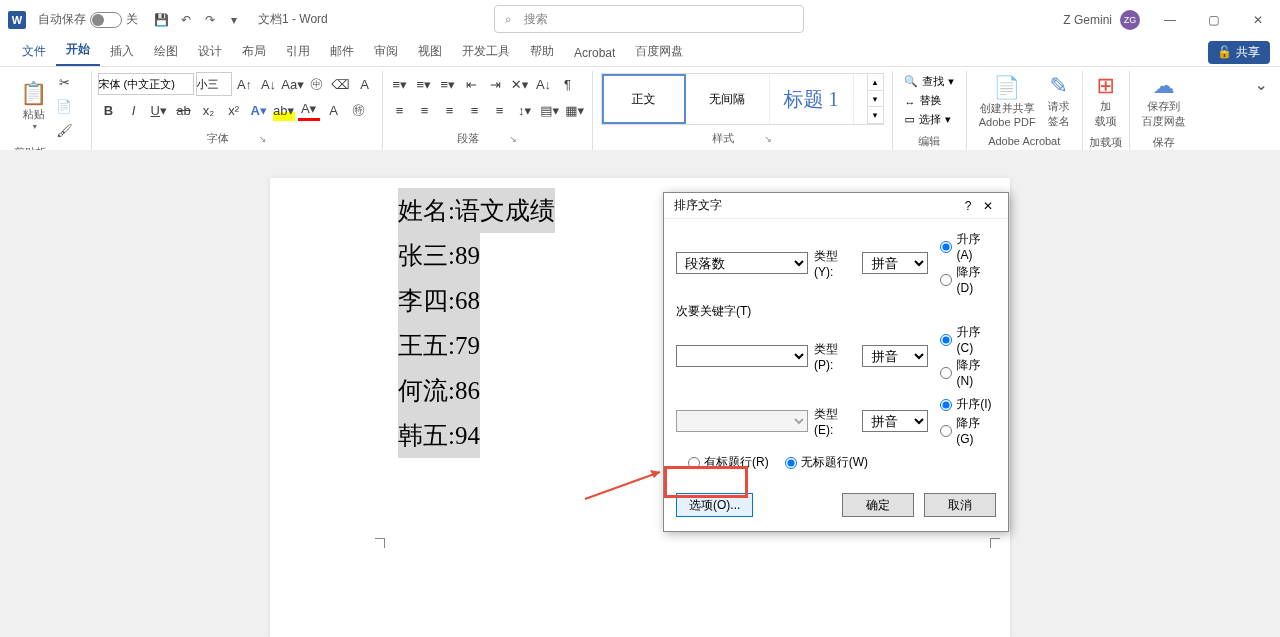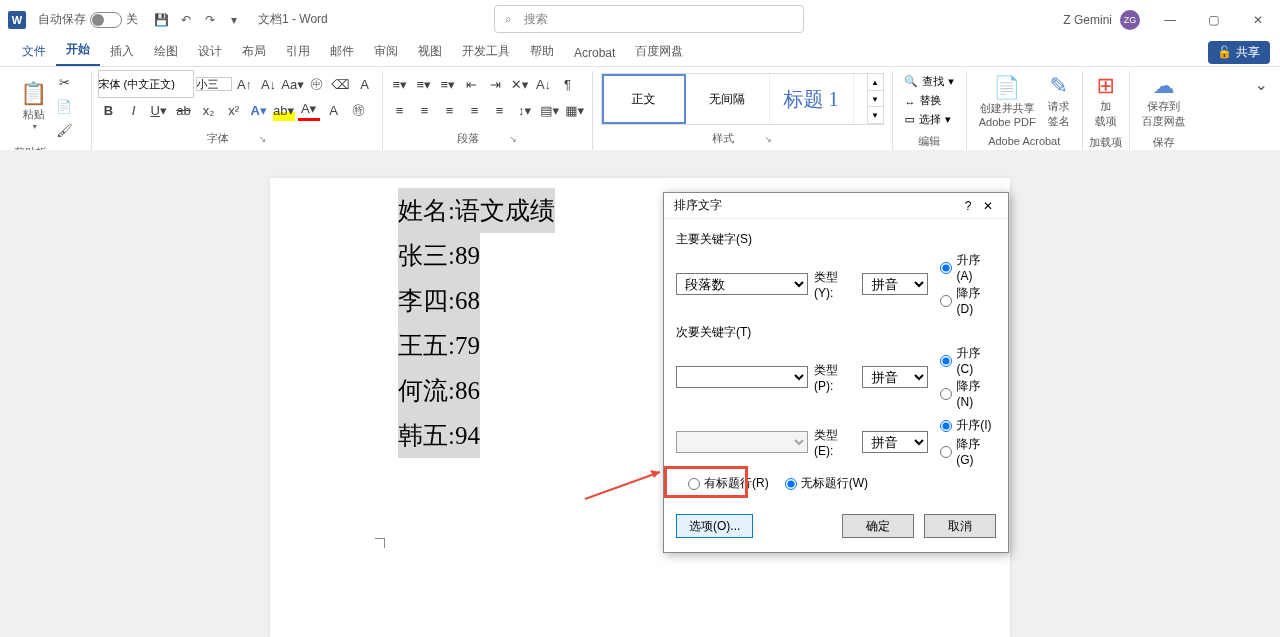"宋体 (中文正文)" .font-select { height: 28px -> 22px }
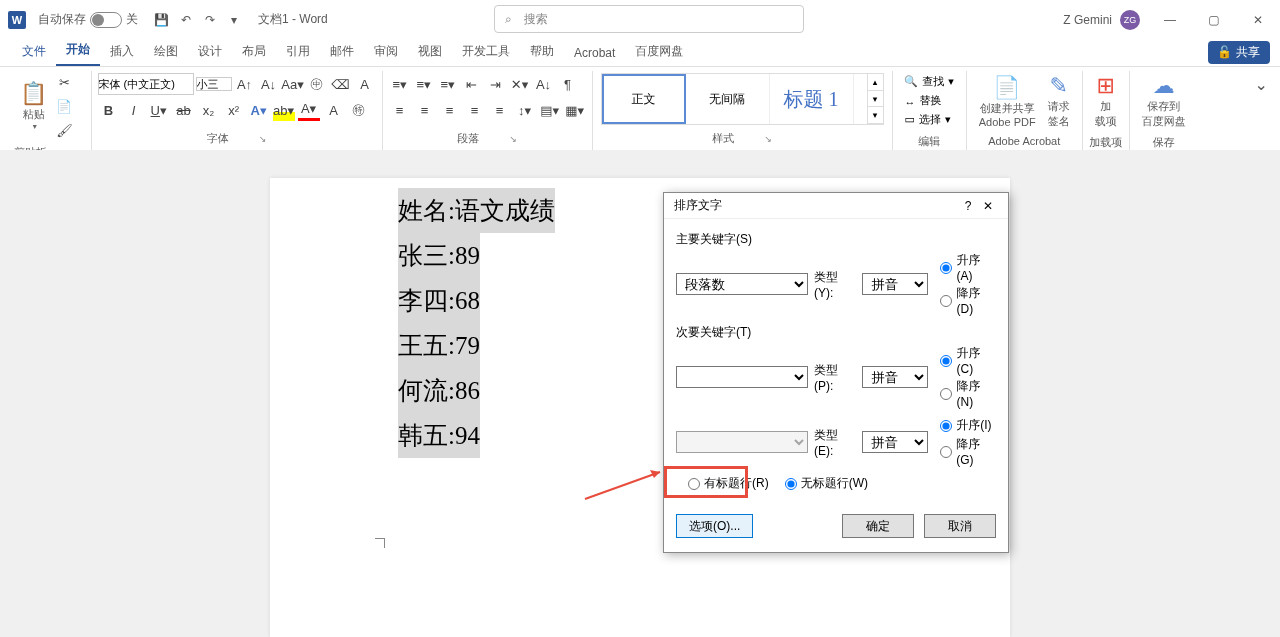"小三" .size-select { height: 14px -> 24px }
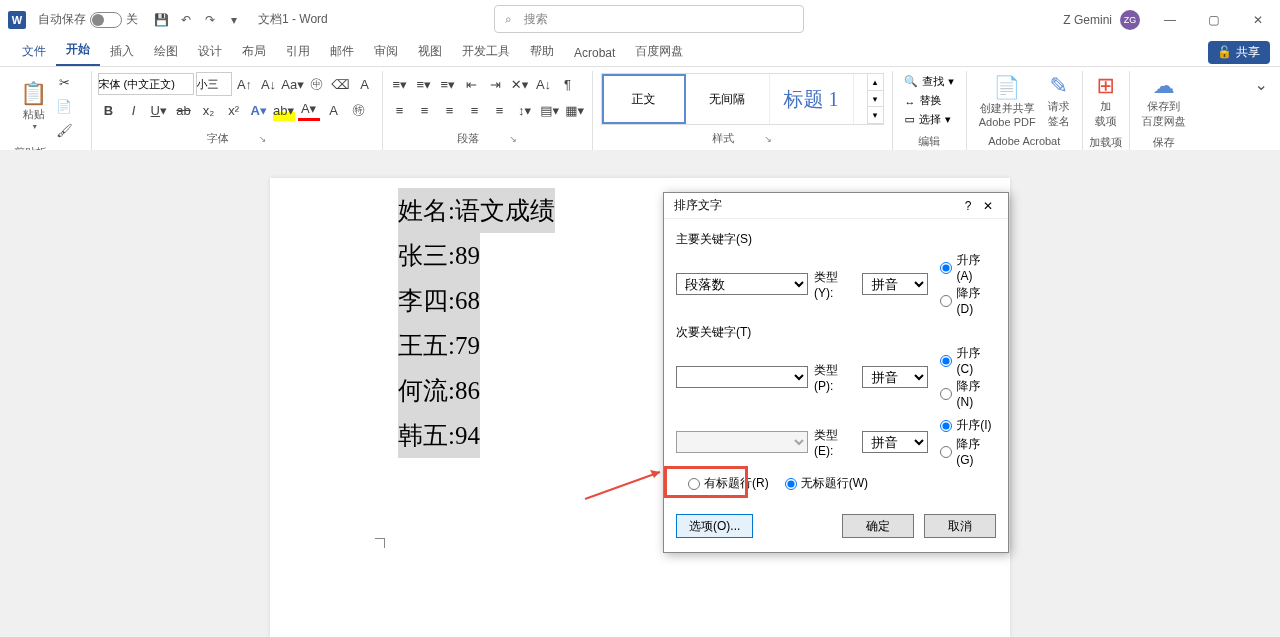"主要关键字(S)" div.dlg-section-label { html: <div>主要关键字(S)</div> -> none }
